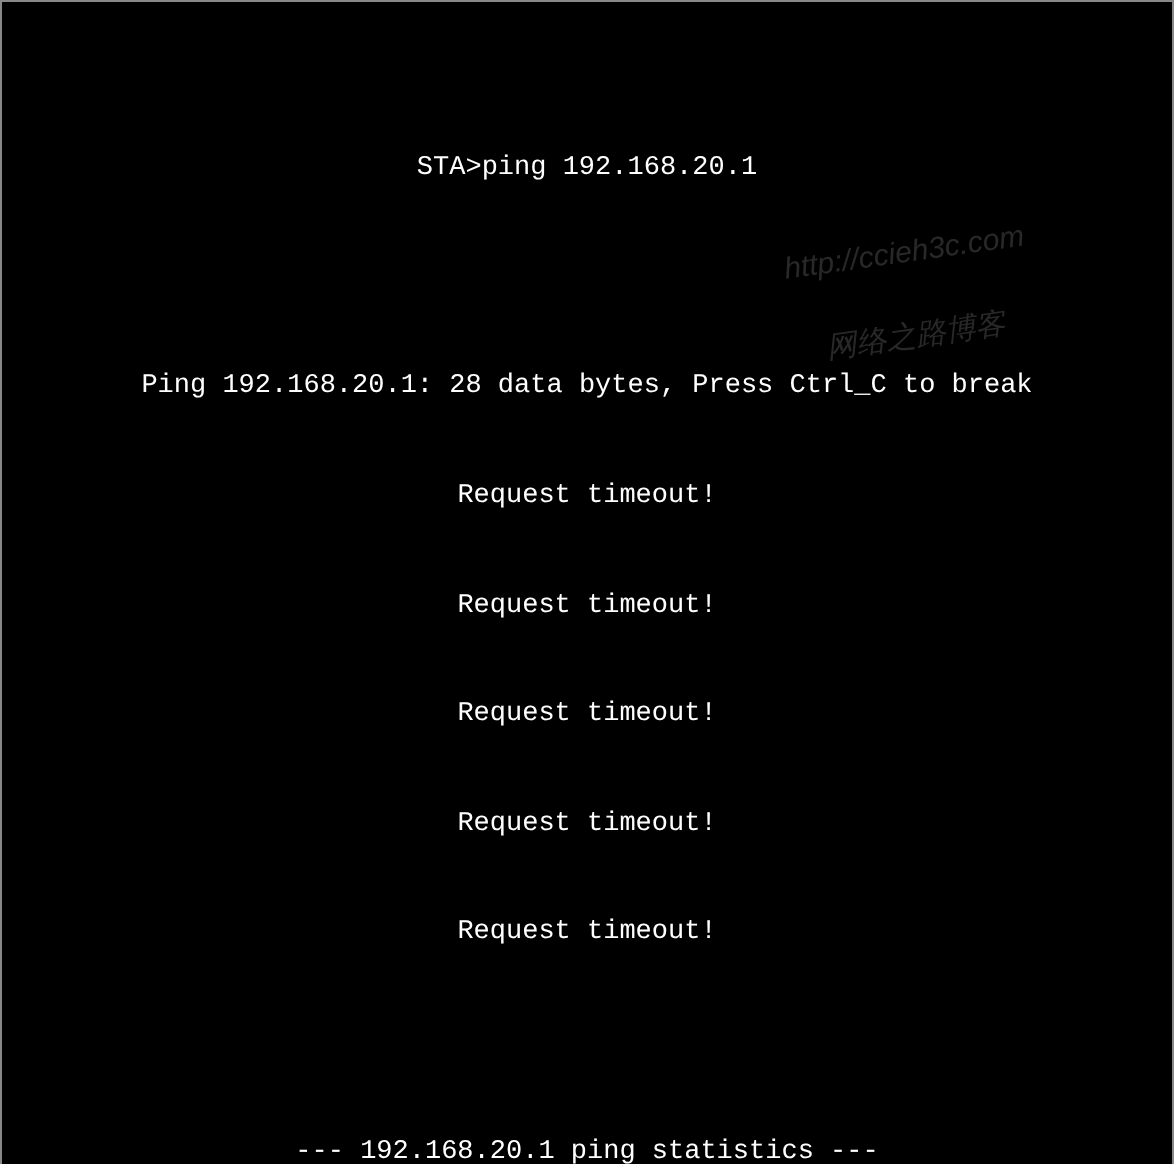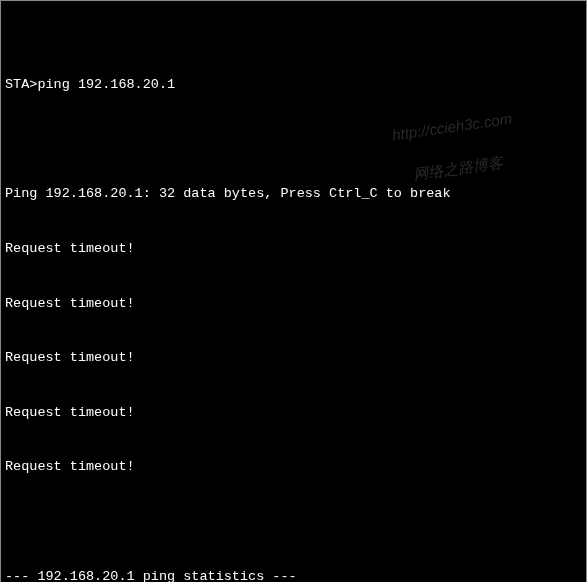"STA>ping 192.168.20.1" .line { text-align: none -> center }
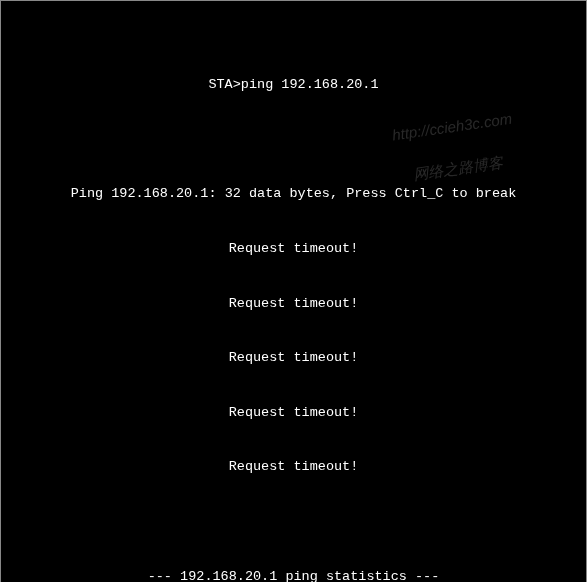"Ping 192.168.20.1: 32 data bytes," span.line { text: 32 -> 28 }
